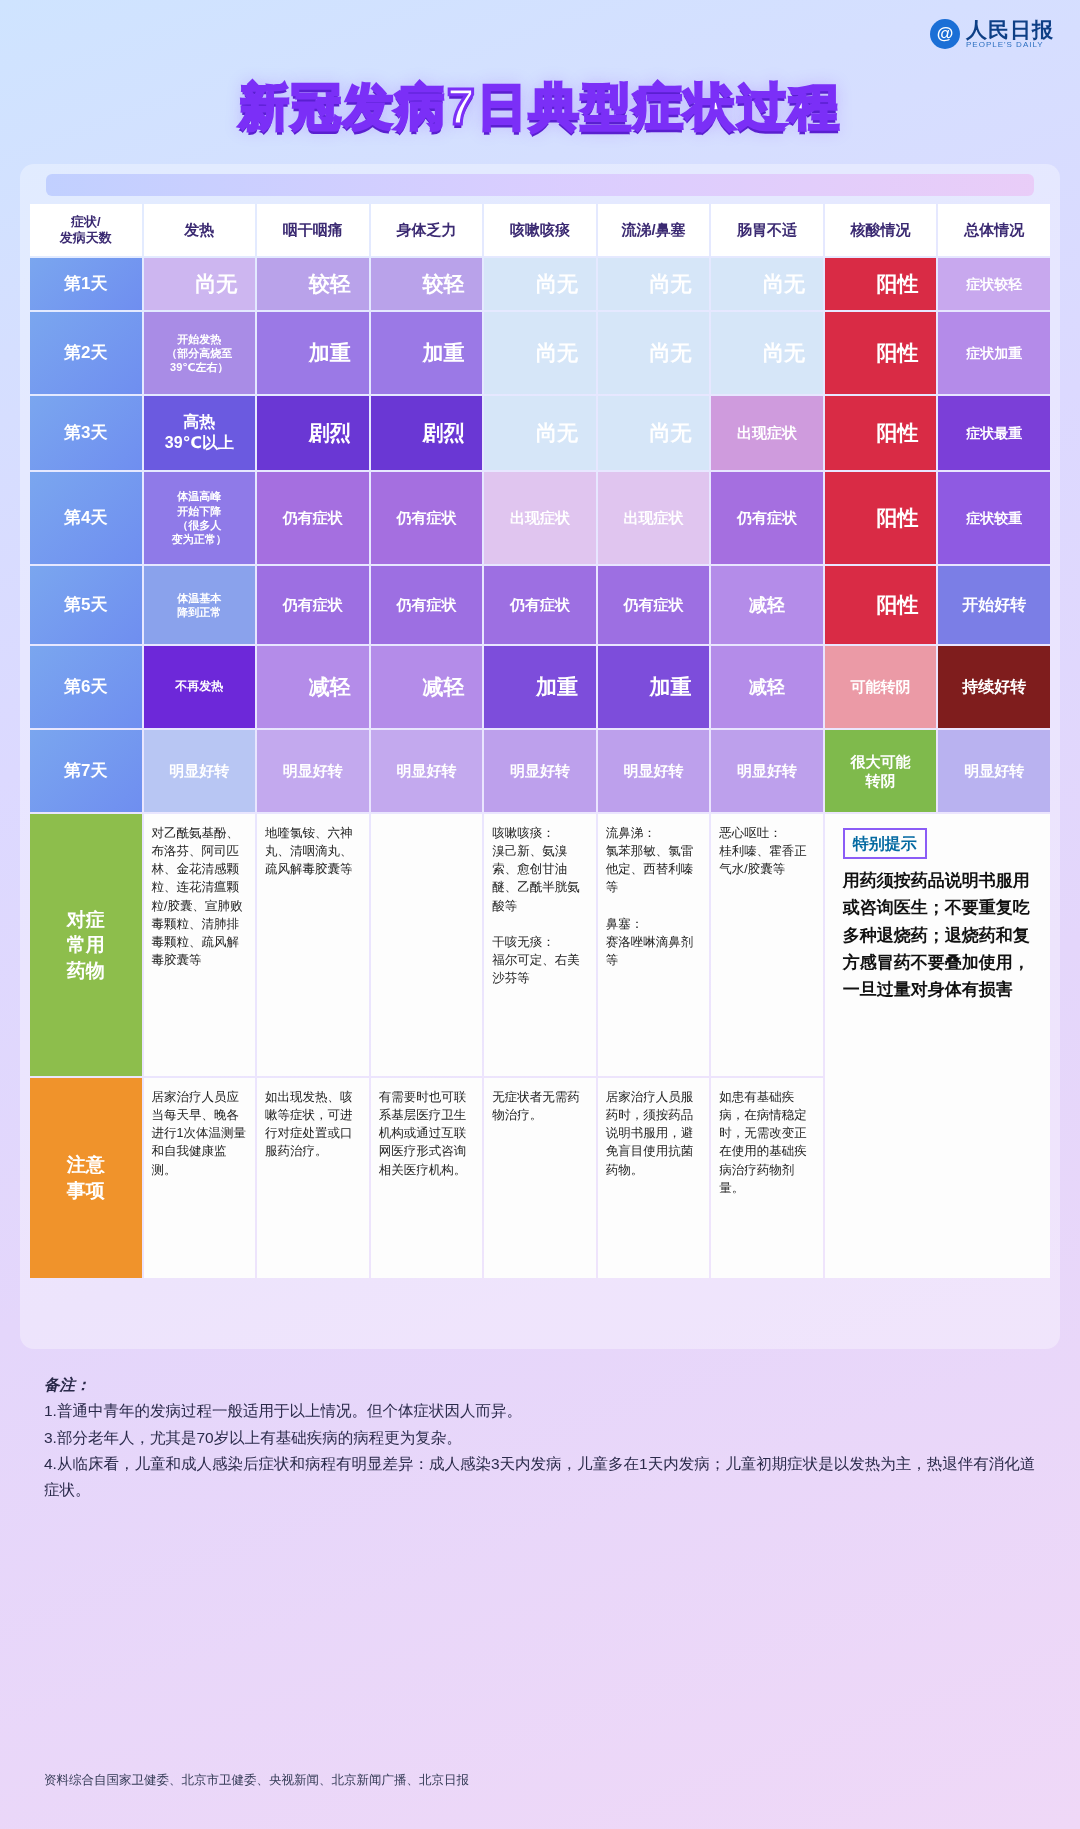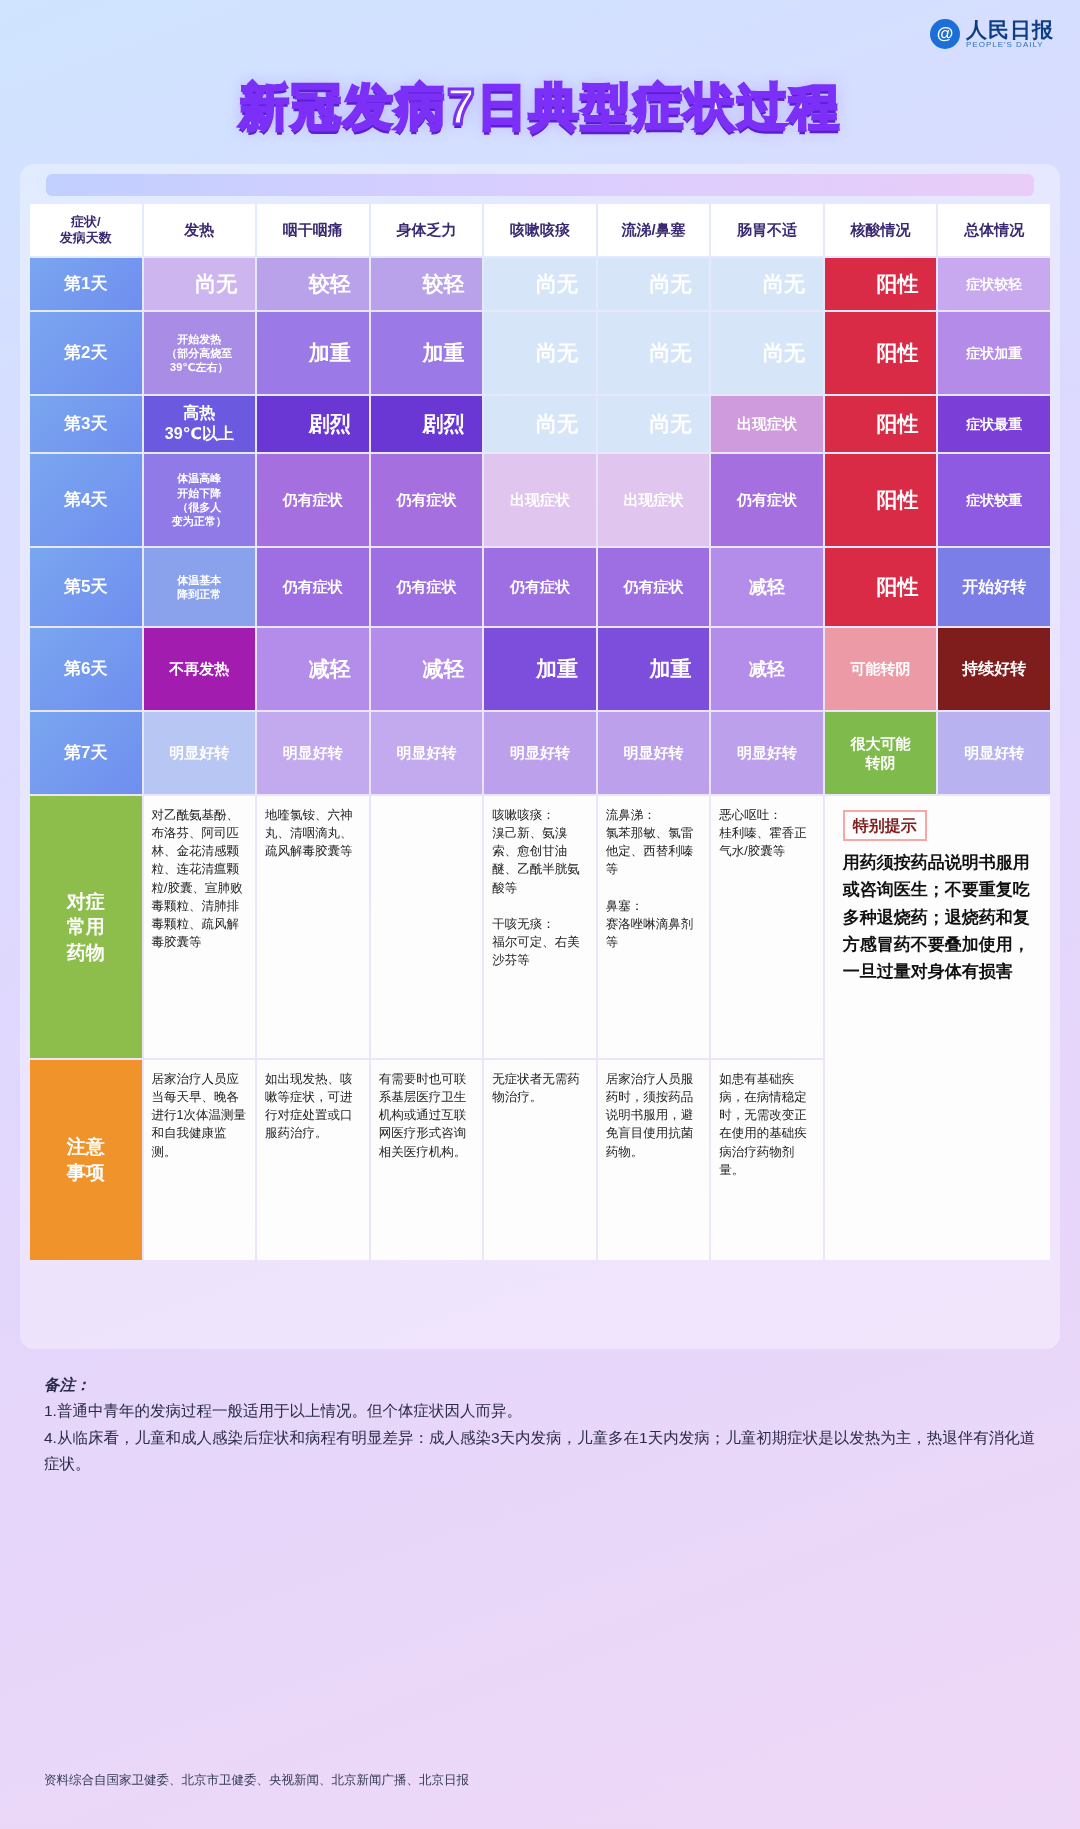"第3天" tr { height: 56px -> 74px }
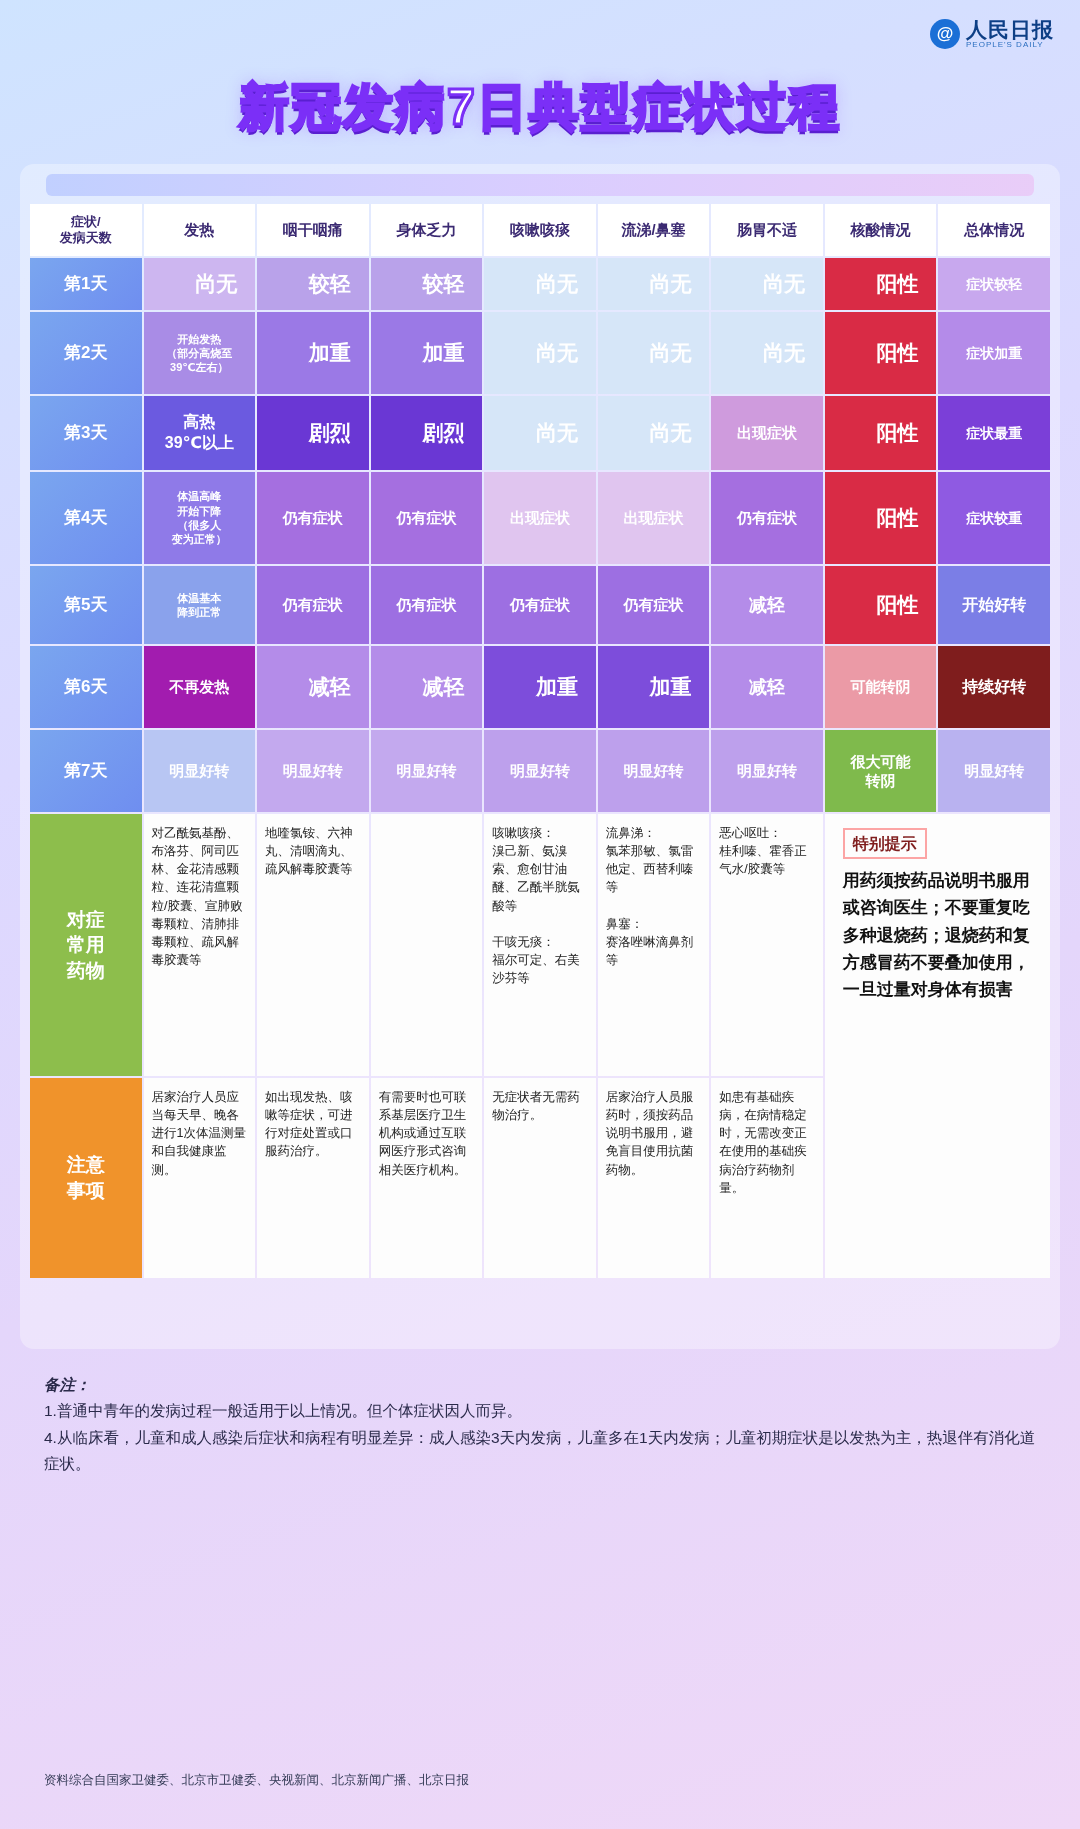"不再发热" td.small { background: #a21caf -> #6d28d9; font-size: 15px -> 12px }
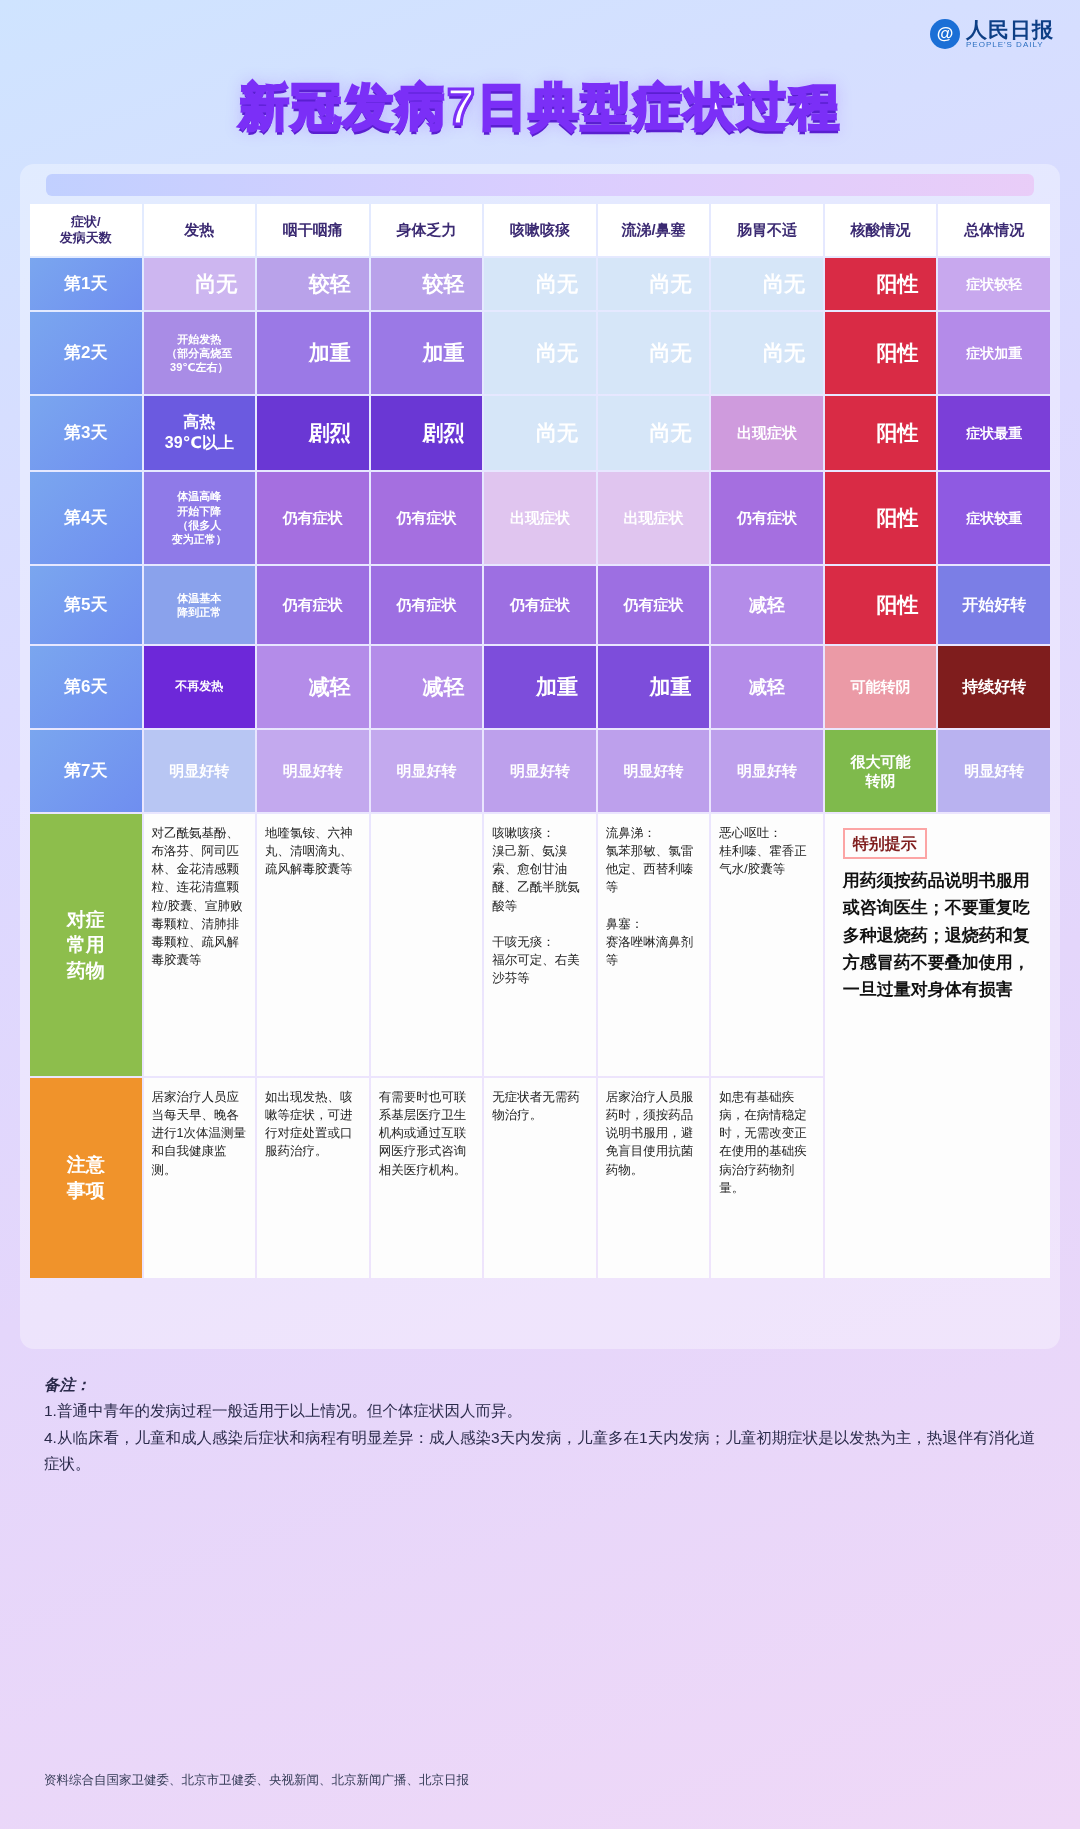"特别提示" .tiphead { border: 2px solid #fca5a5 -> 2px solid #8b5cf6; color: #7f1d1d -> #0369a1 }
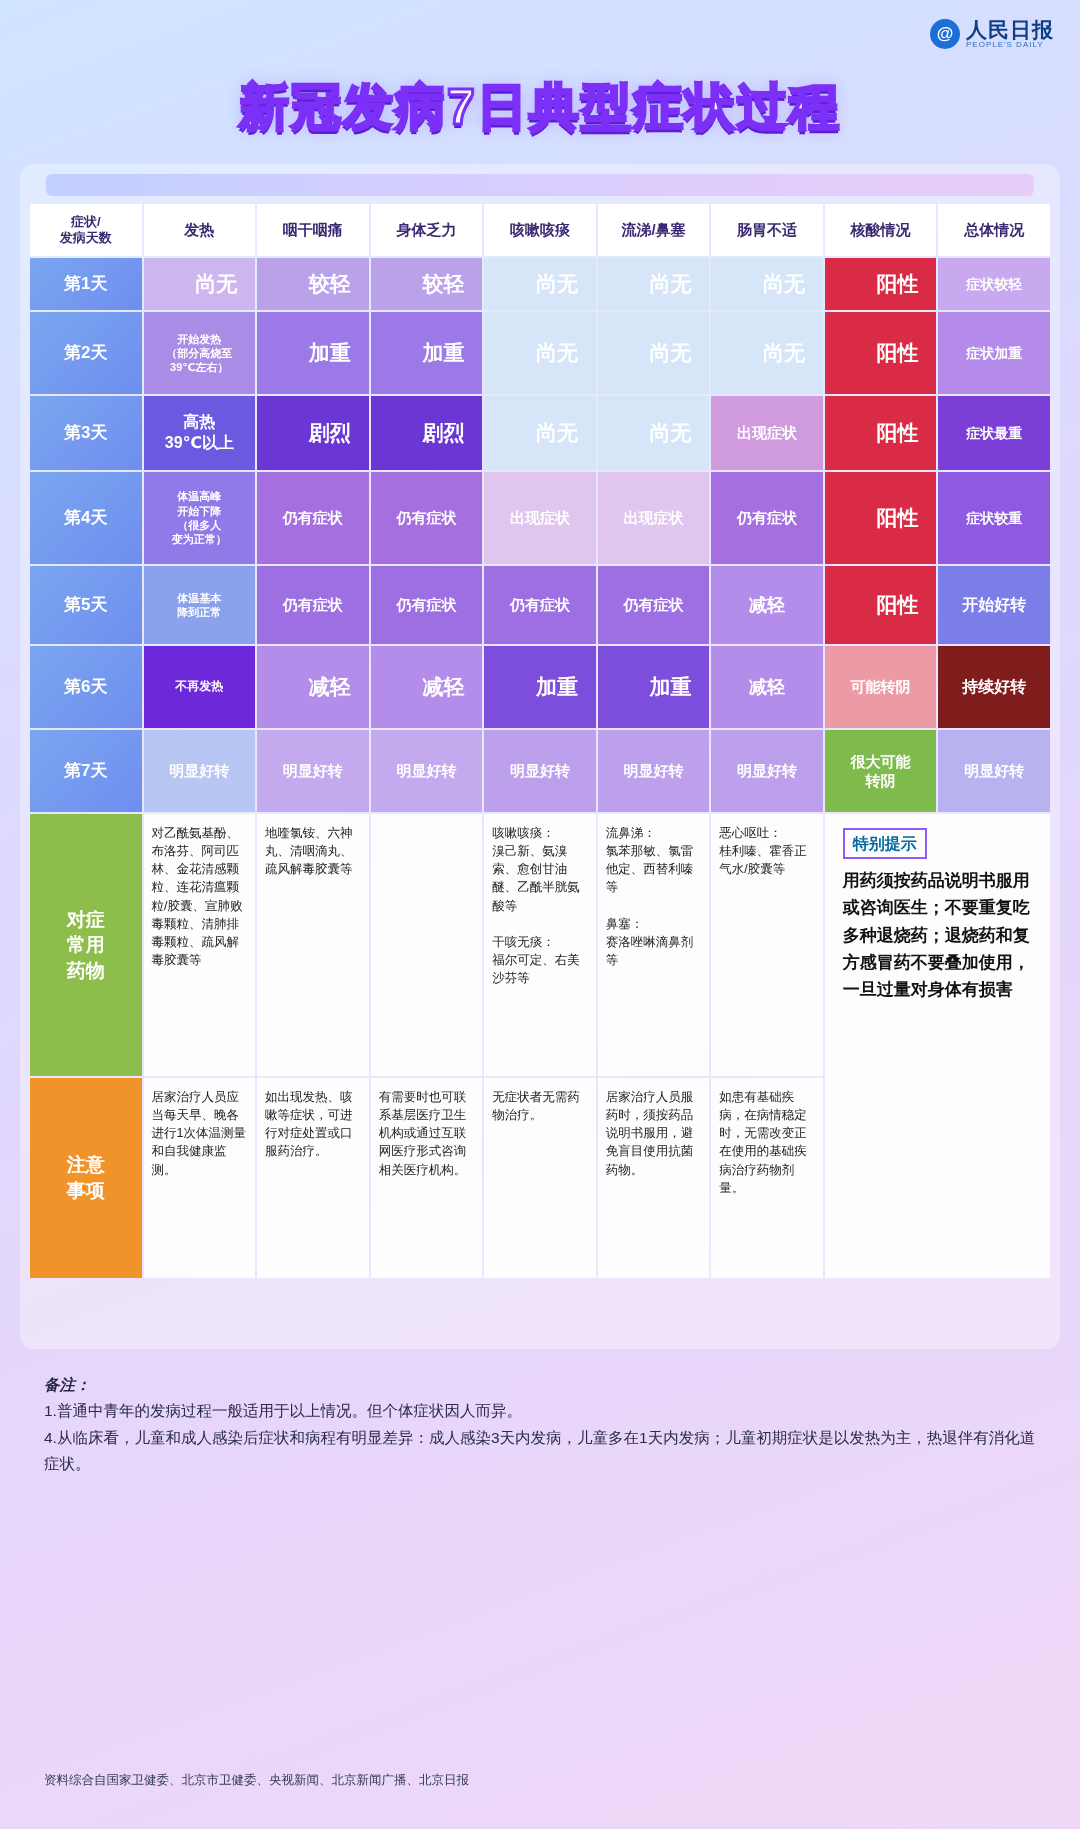"3.部分老年人，尤其是70岁以上有基础疾病的病程更为复杂。" div { html: none -> <div>3.部分老年人，尤其是70岁以上有基础疾病的病程更为复杂。</div> }
